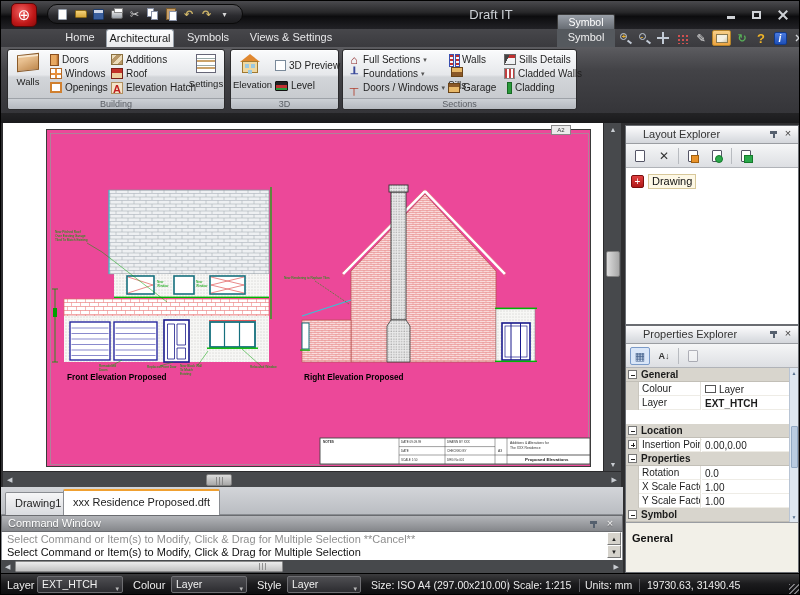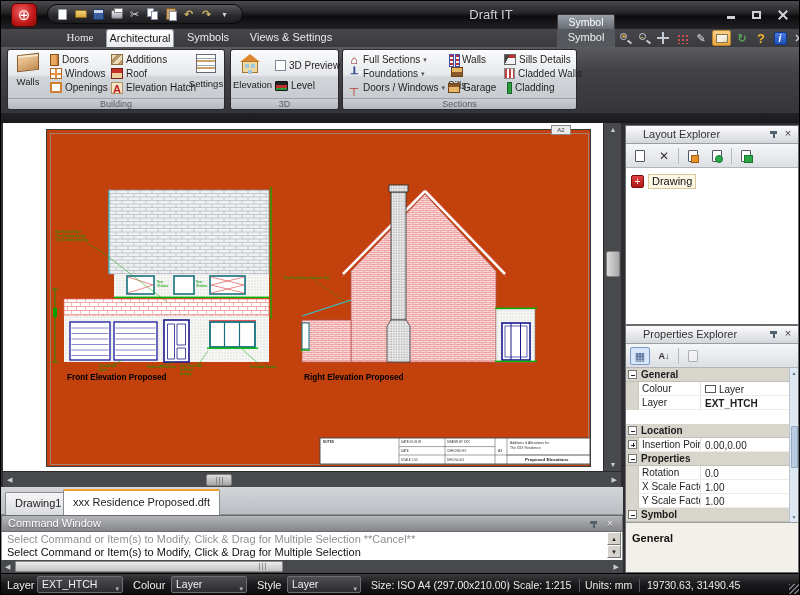"Home" div.rtab { font-family: Liberation Serif, serif -> none }
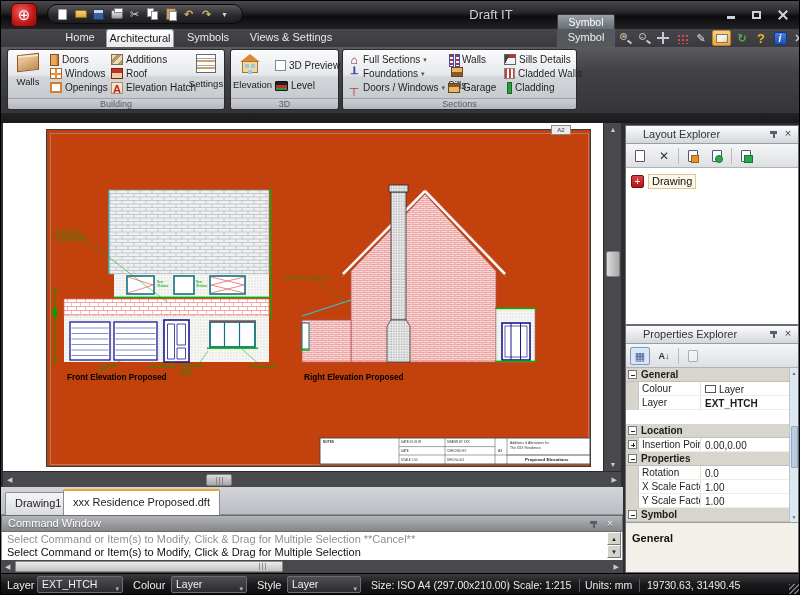"Front Elevation Proposed" .sheet { background: #c2410c -> #ec4899 }
